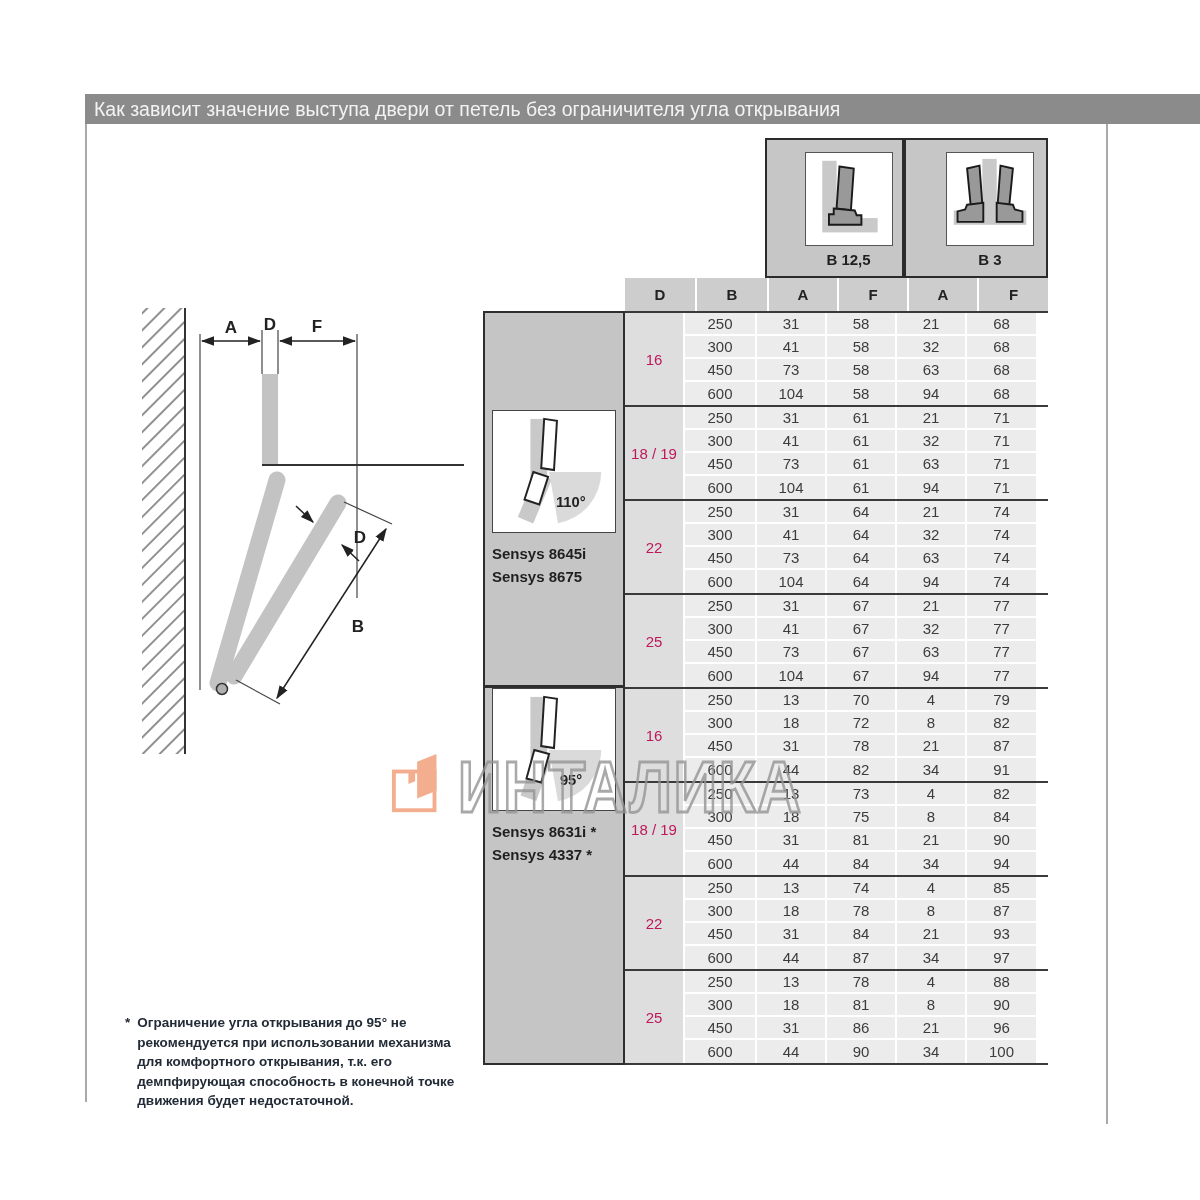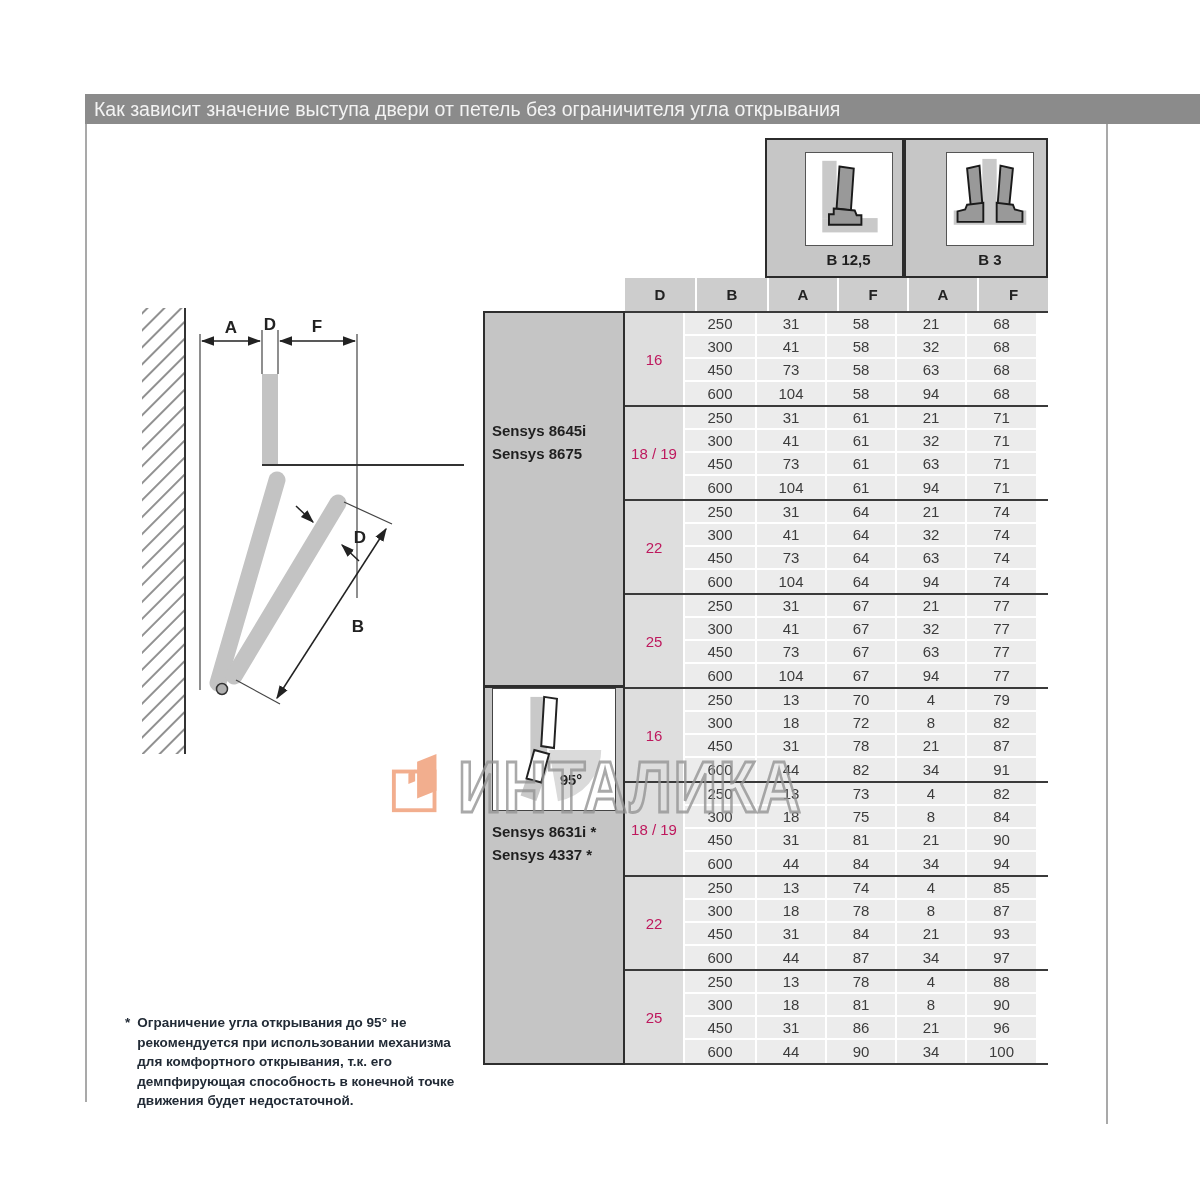"110°" div.hinge-imgbox { html: none -> <div> <svg> <rect></rect> <line></line> <path></path> <polygon></polygon> <polygon></polygon> <text>110°</text> </svg> </div> }
